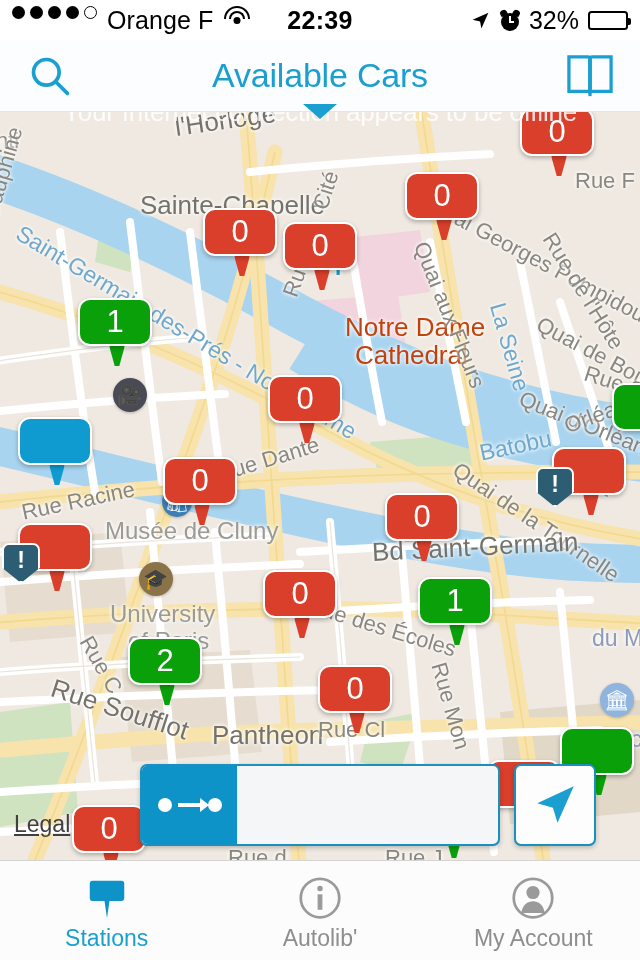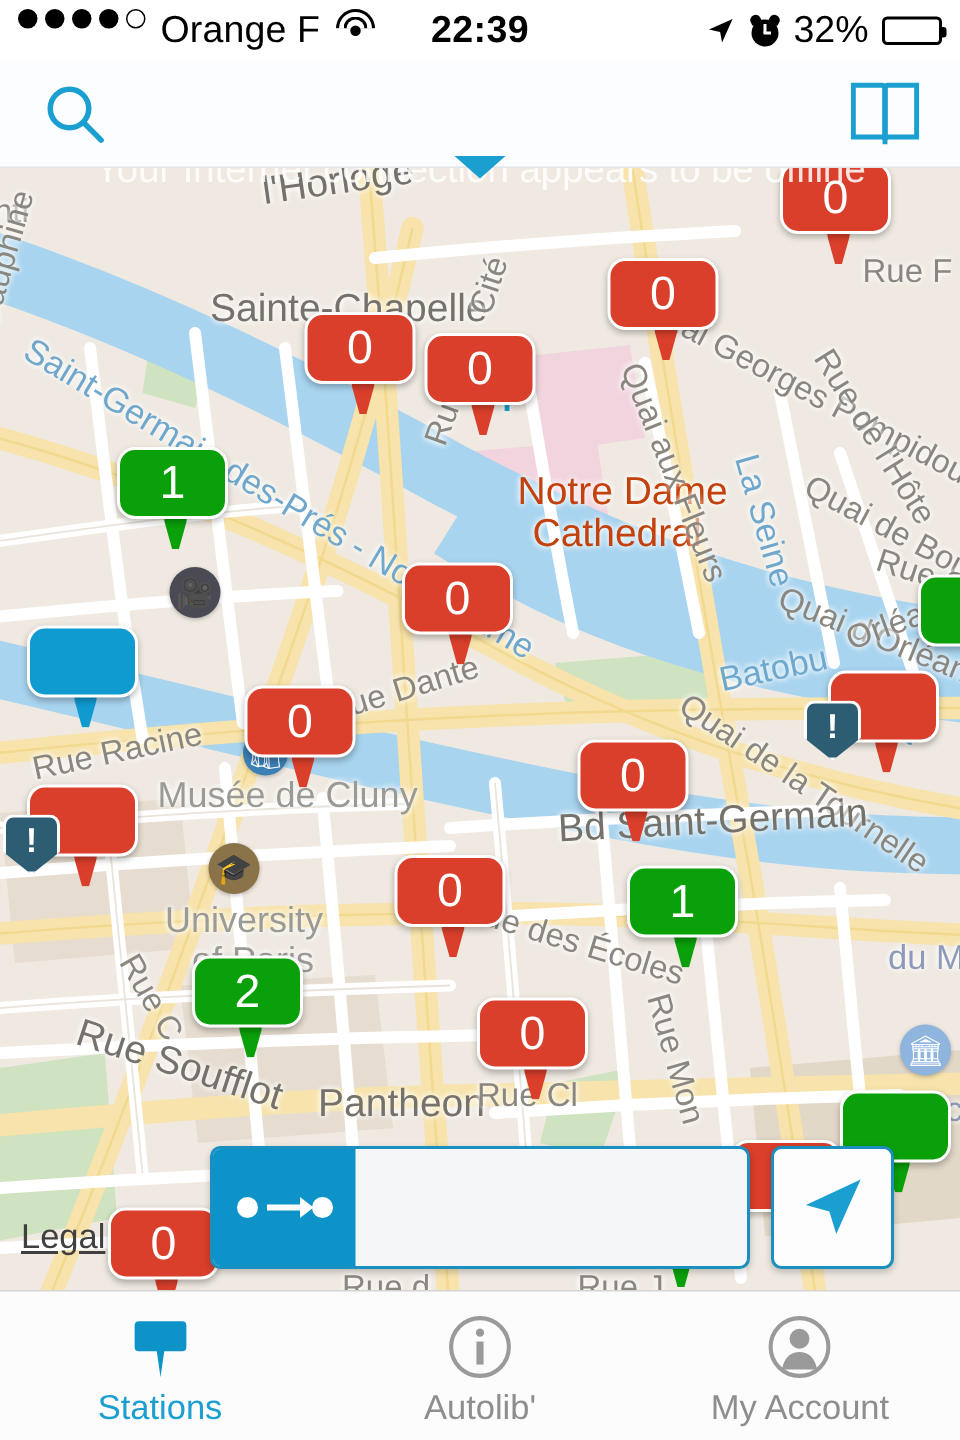"Available Cars" div.nav-title { html: none -> <div>Available Cars</div> }
